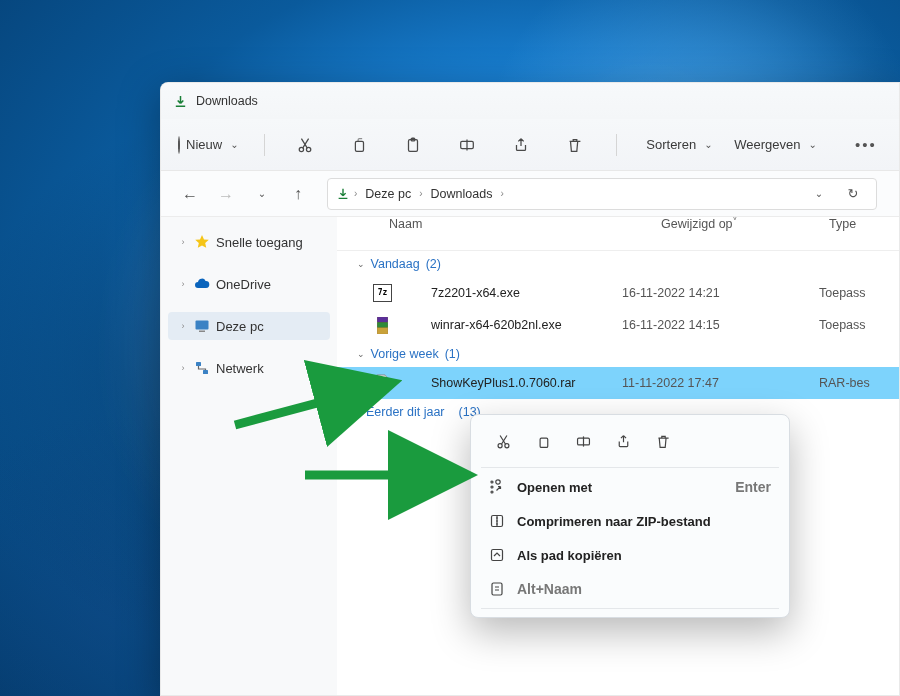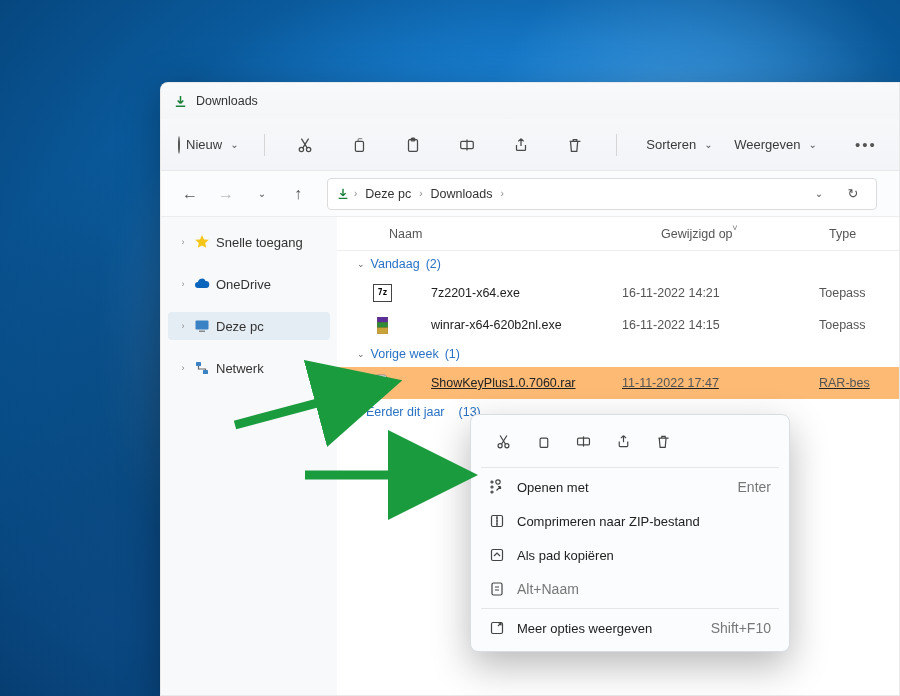"Naam" .cols { align-items: center -> none }
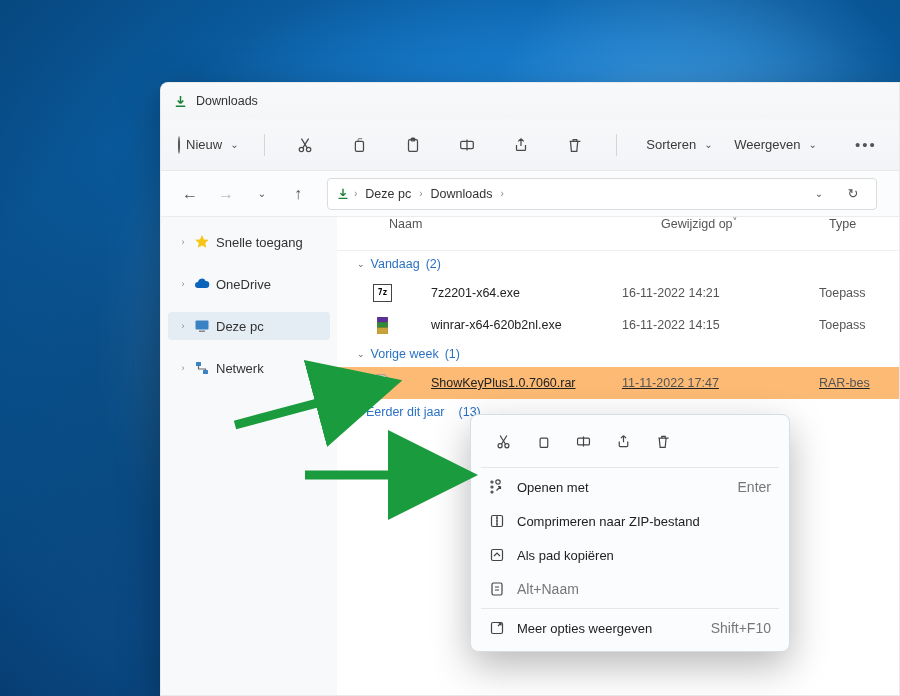"ShowKeyPlus1.0.7060.rar" .row.selected { background: #fdba74 -> #7dd3fc; text-decoration: underline -> none }
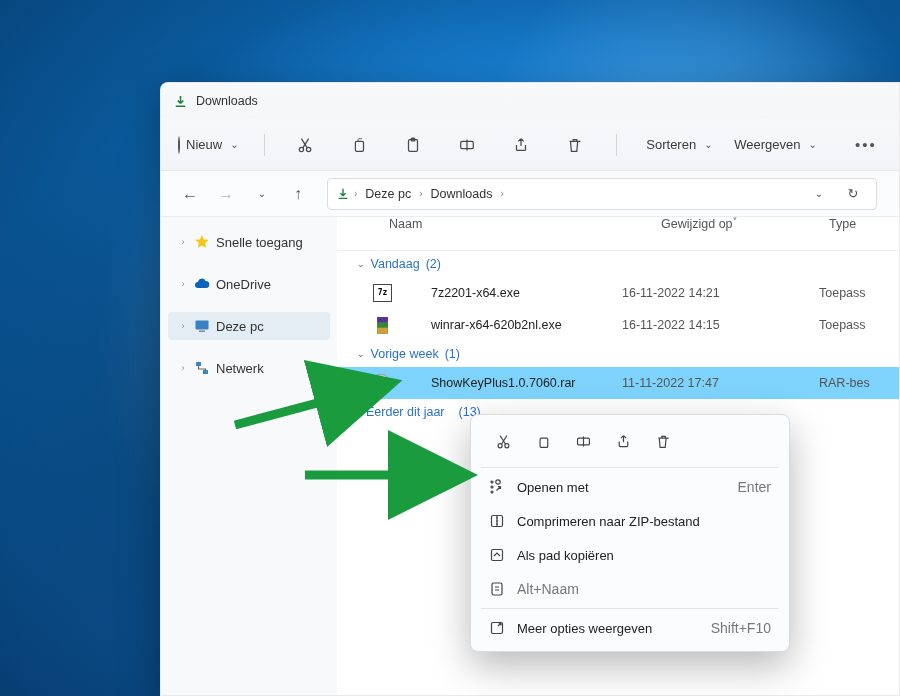"Openen met" .ctx-item { font-weight: none -> bold }
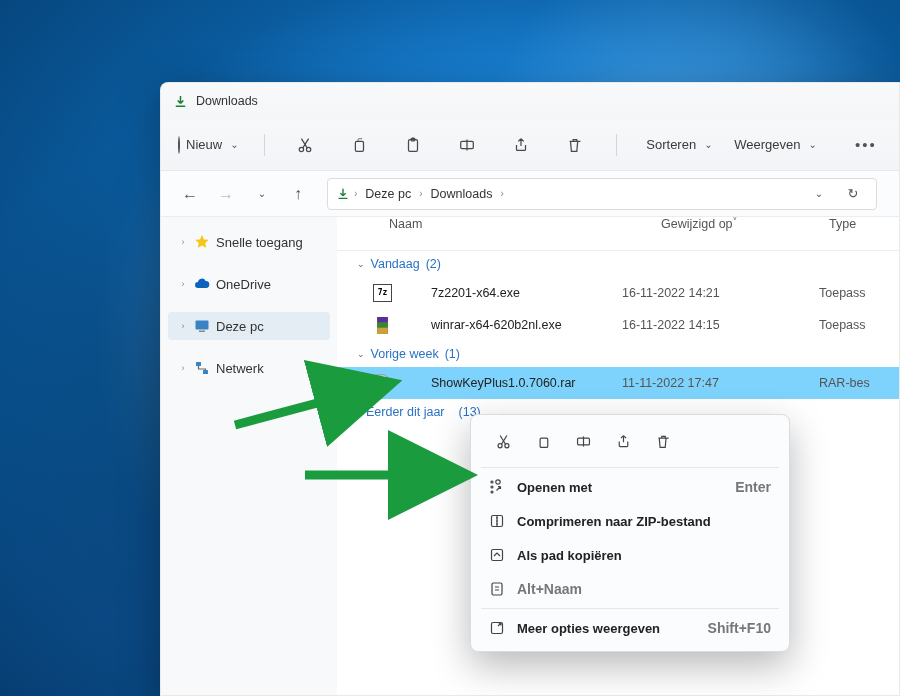"Meer opties weergeven" div.ctx-item { html: <div> <svg> <rect></rect> <path></path> </svg> <span>Meer opties weergeven</span> <span>Shift+F10</span> </div> -> none }
